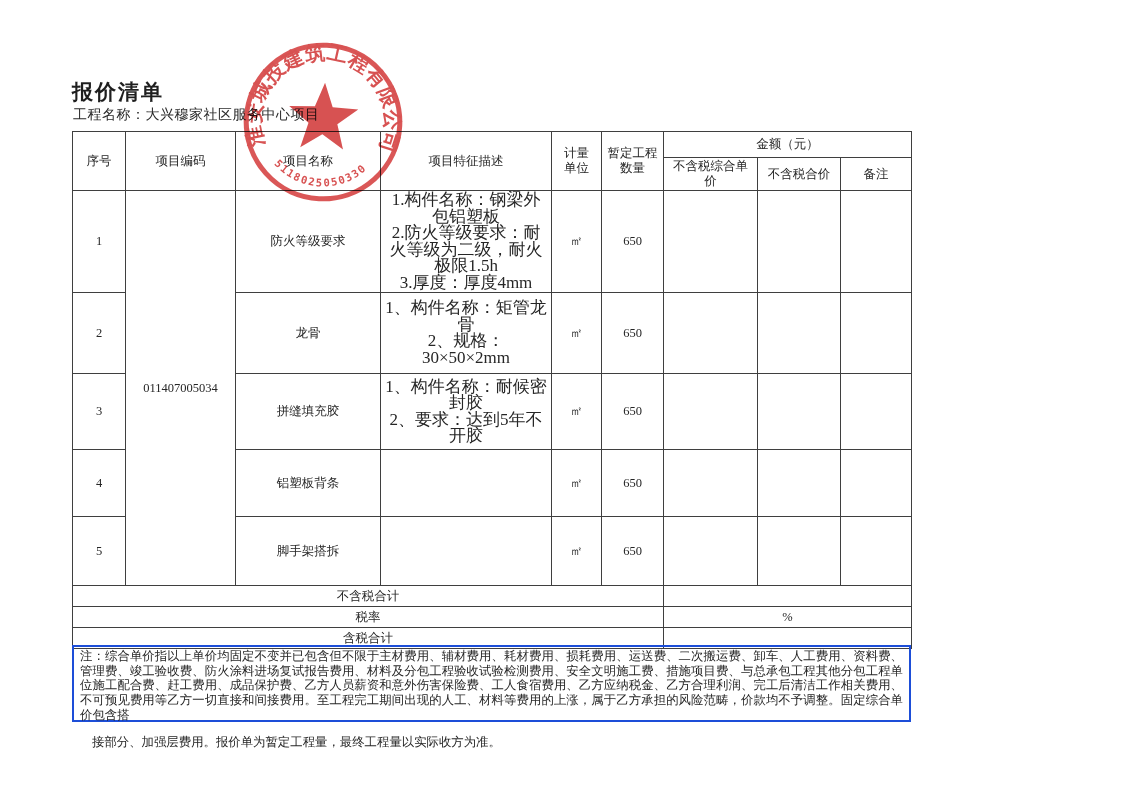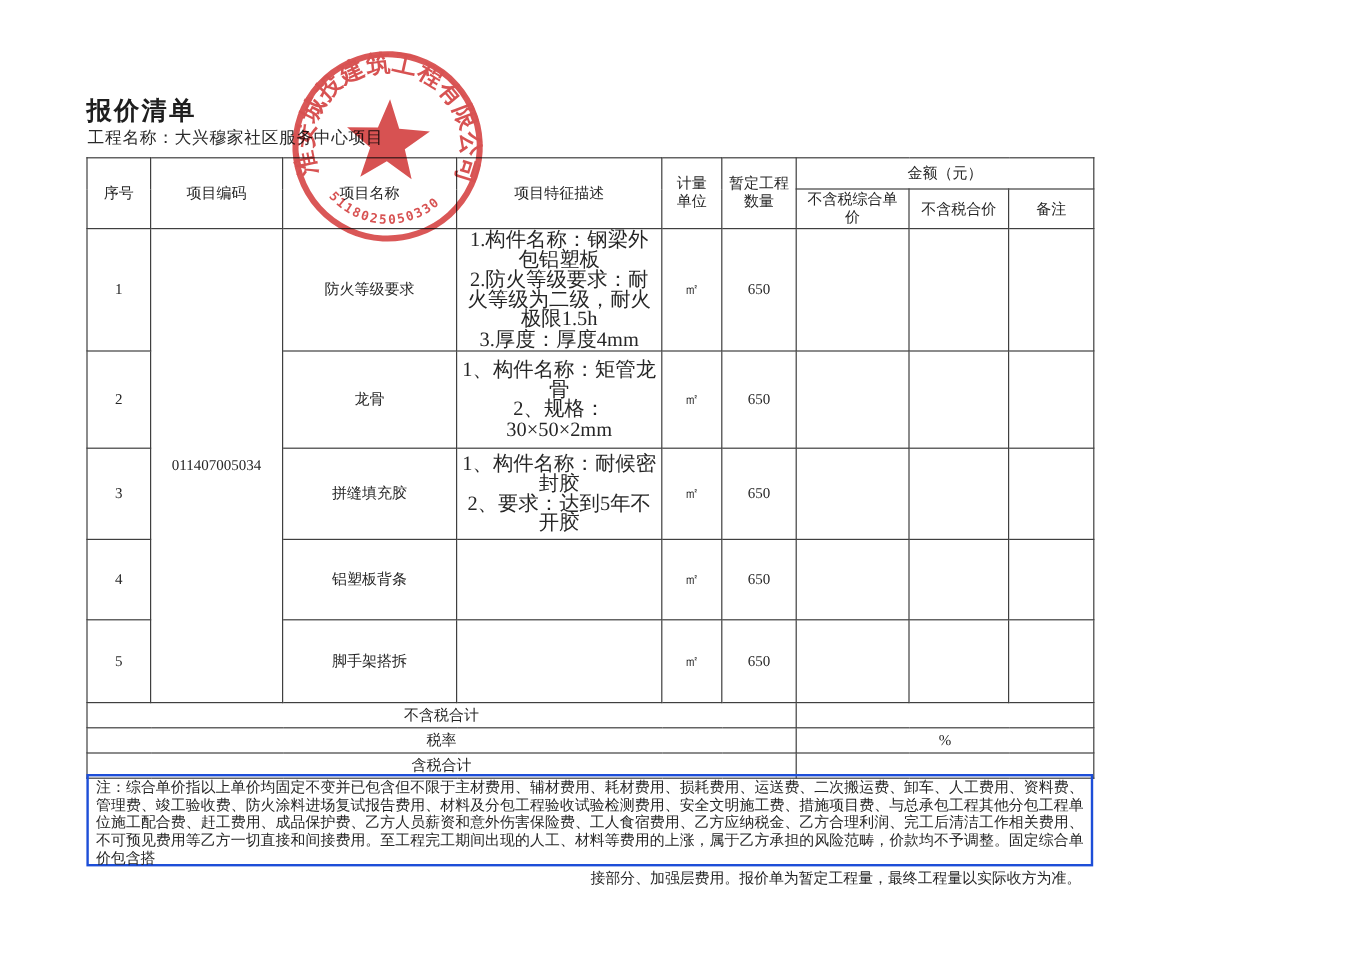"接部分、加强层费用。报价单为暂定工程量，最终工程量以实际收方为准。" .notes-last { margin: 2px -> 12px; text-align: right -> left }
